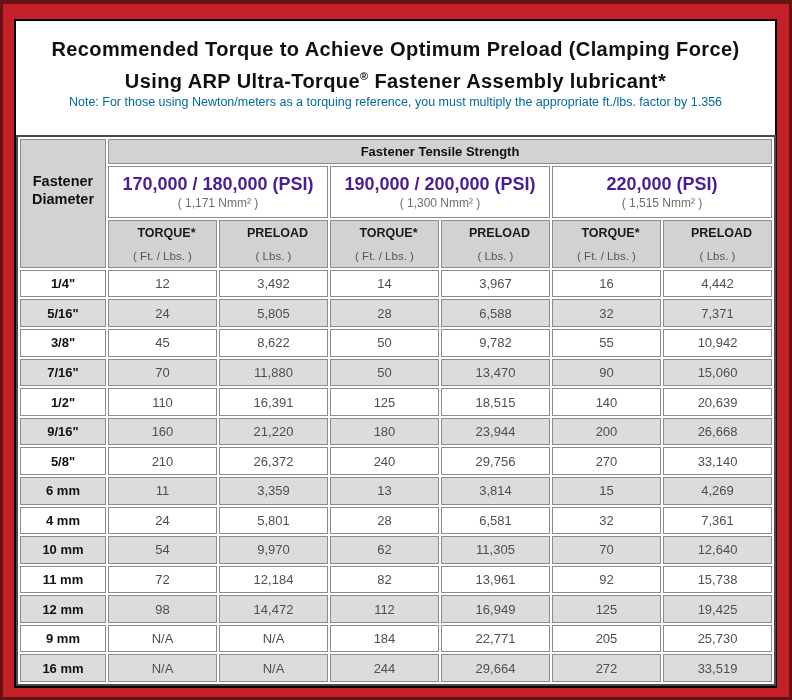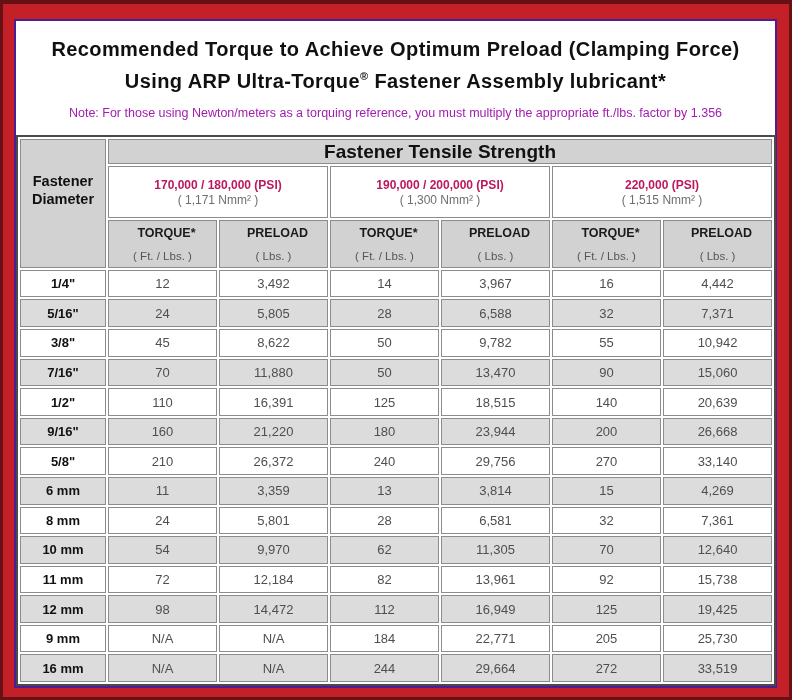"Recommended Torque to Achieve Optimum" .panel { border: 2px solid #4c1d95 -> 2px solid #000000 }
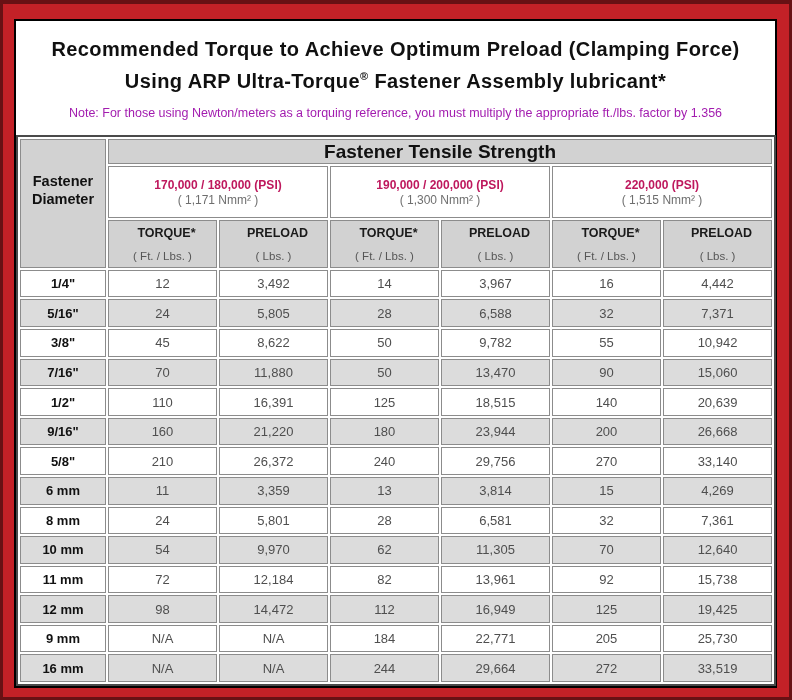"Note: For those using Newton/meters" .note { color: #a21caf -> #0369a1; margin-top: 11px -> none }
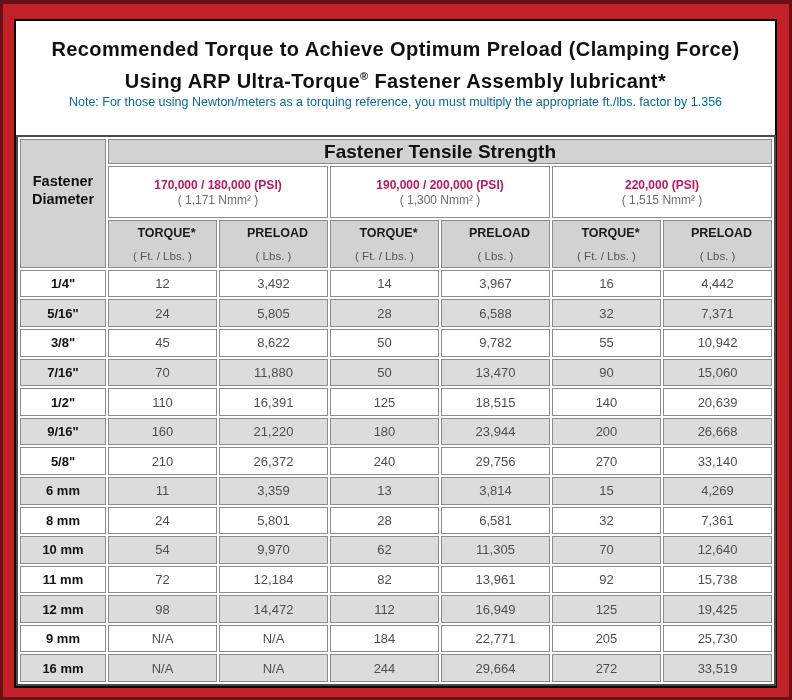"Fastener Tensile Strength" td.banner { font-size: 19px -> 13px }
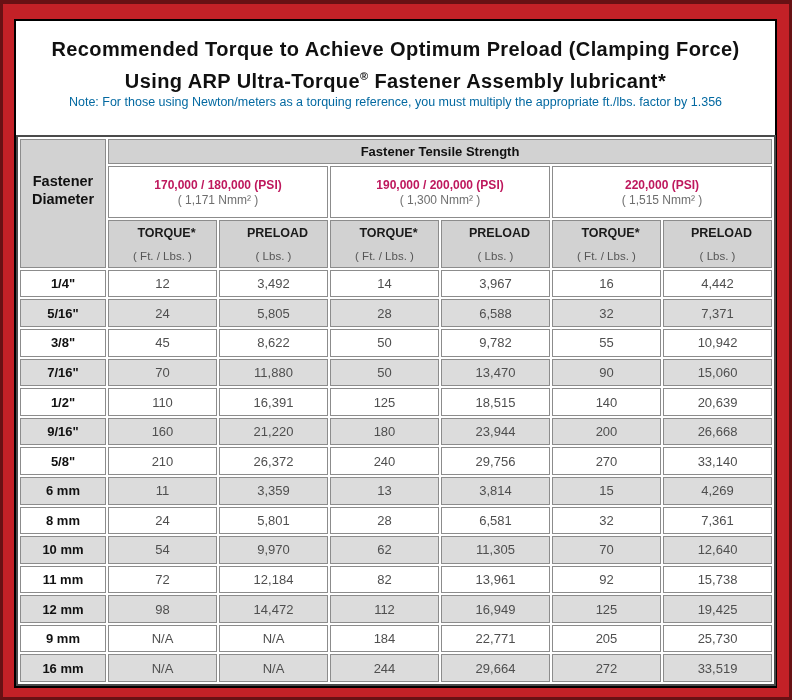"170,000 / 180,000 (PSI)" .psi-line { color: #be185d -> #4c1d95; font-size: 12px -> 18px }
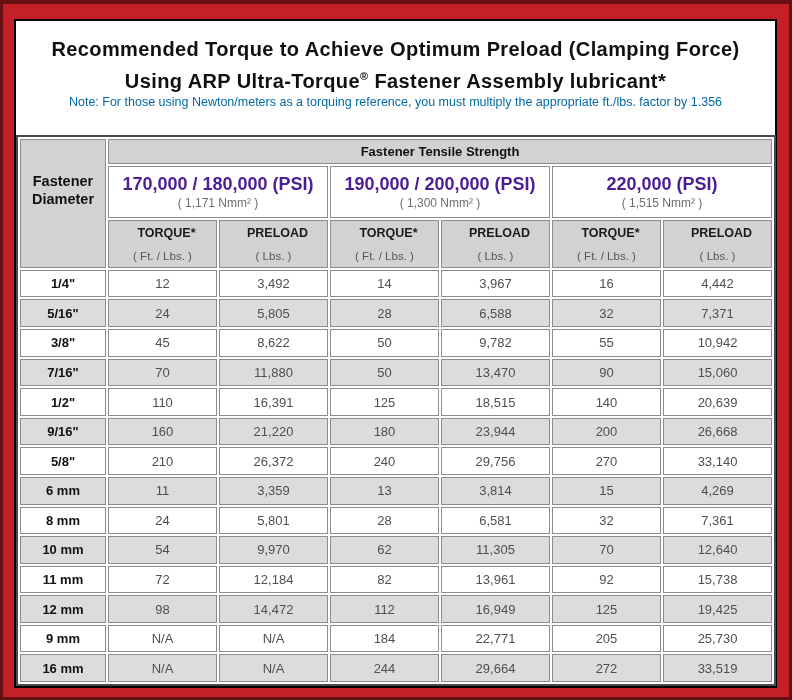"8 mm" td.rowlabel { text: 8 -> 4 }
